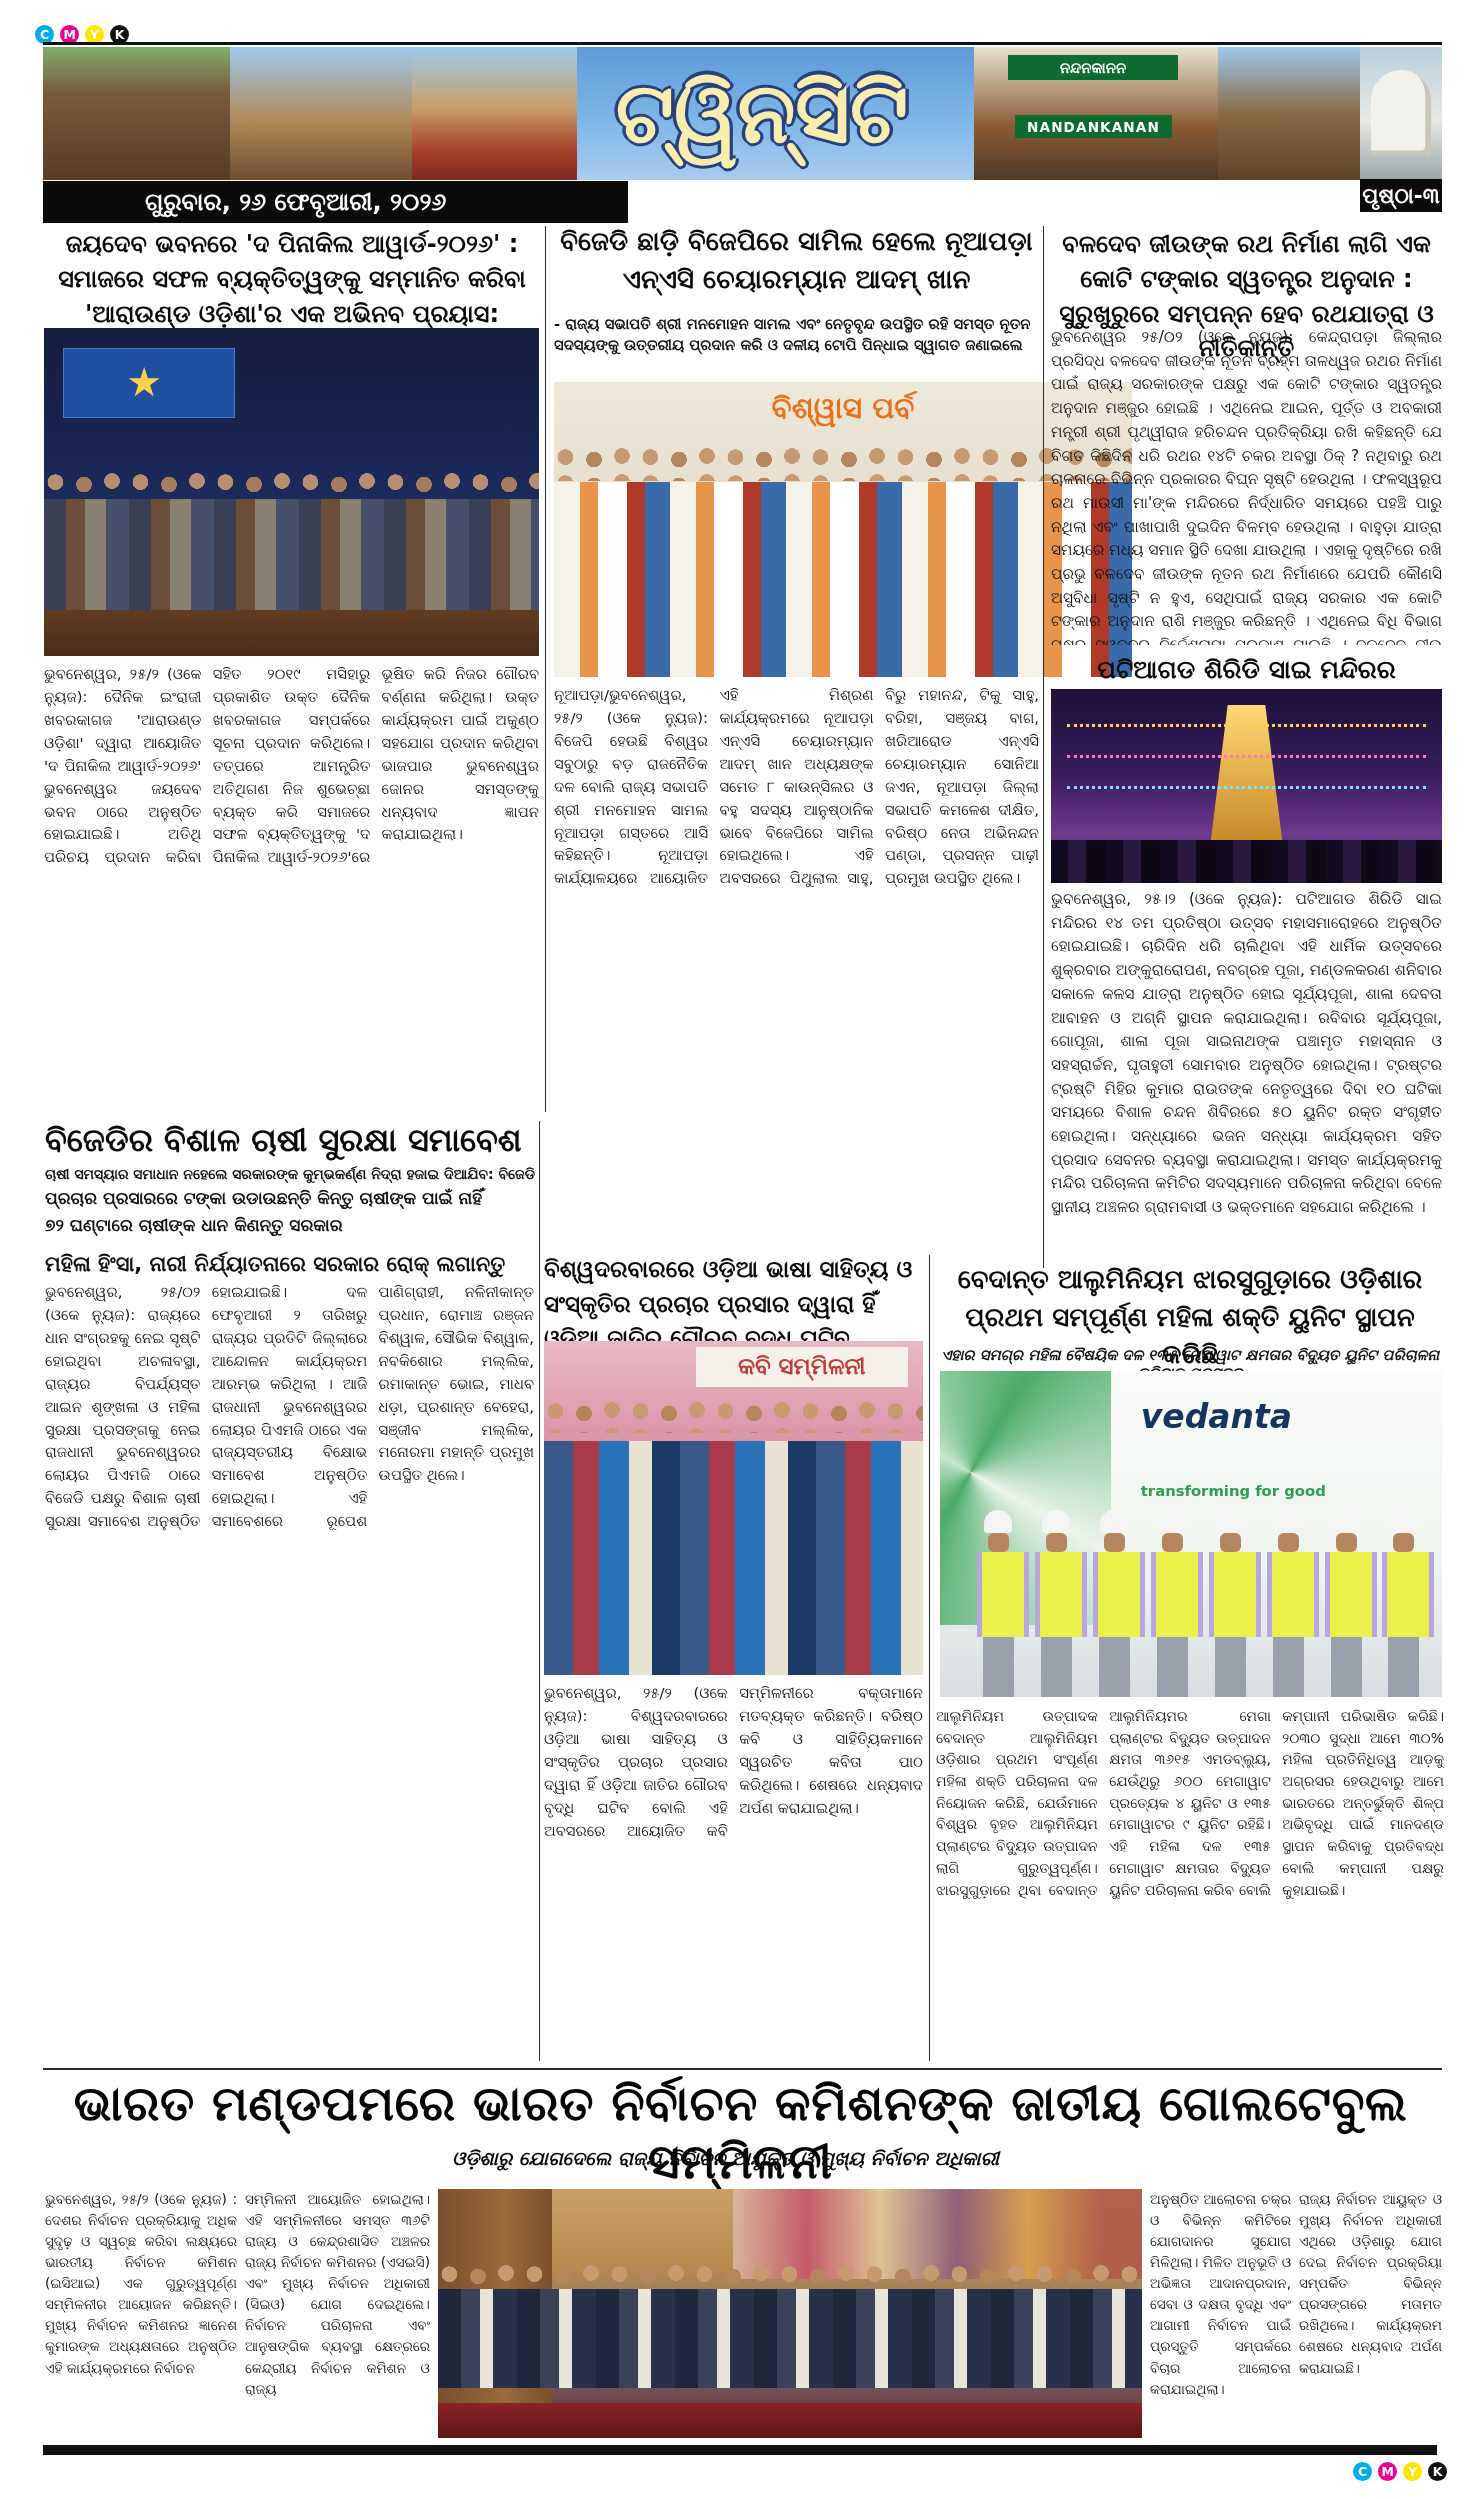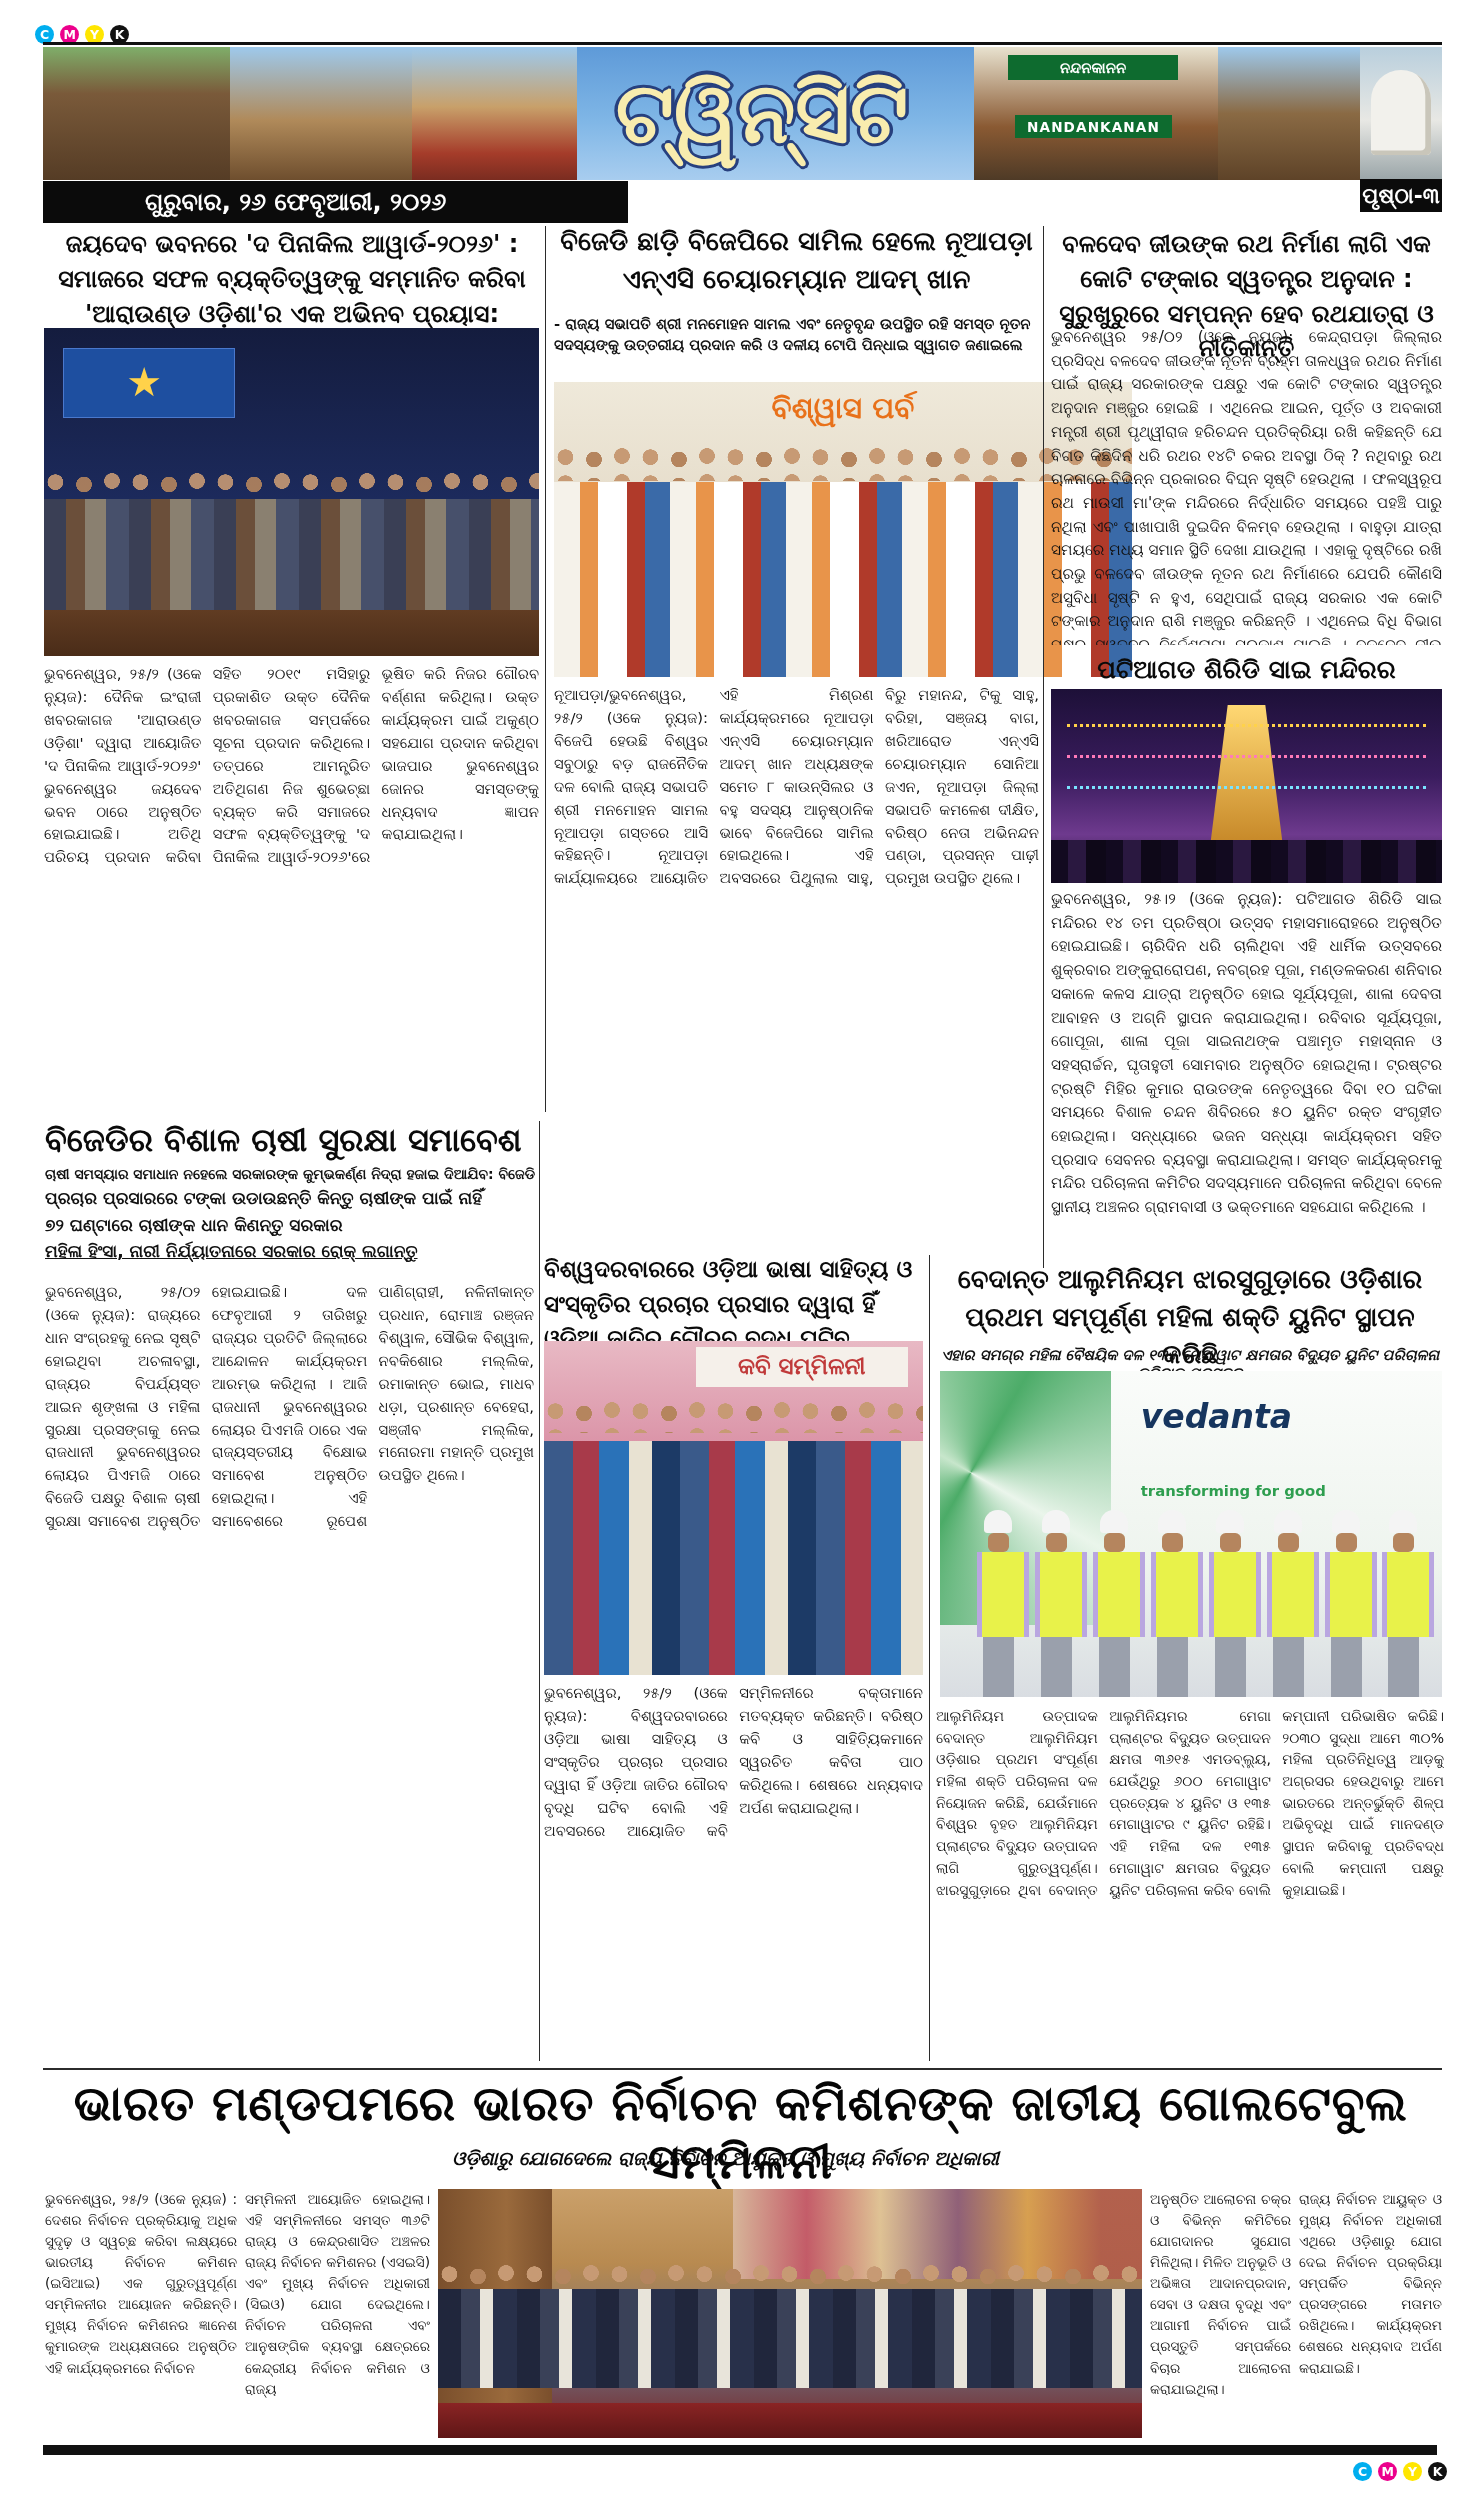"ମହିଳା ହିଂସା, ନାରୀ ନିର୍ଯ୍ୟାତନାରେ ସରକାର" div { font-size: 17px -> 21px; margin-top: 3px -> 13px; text-decoration: underline -> none }
